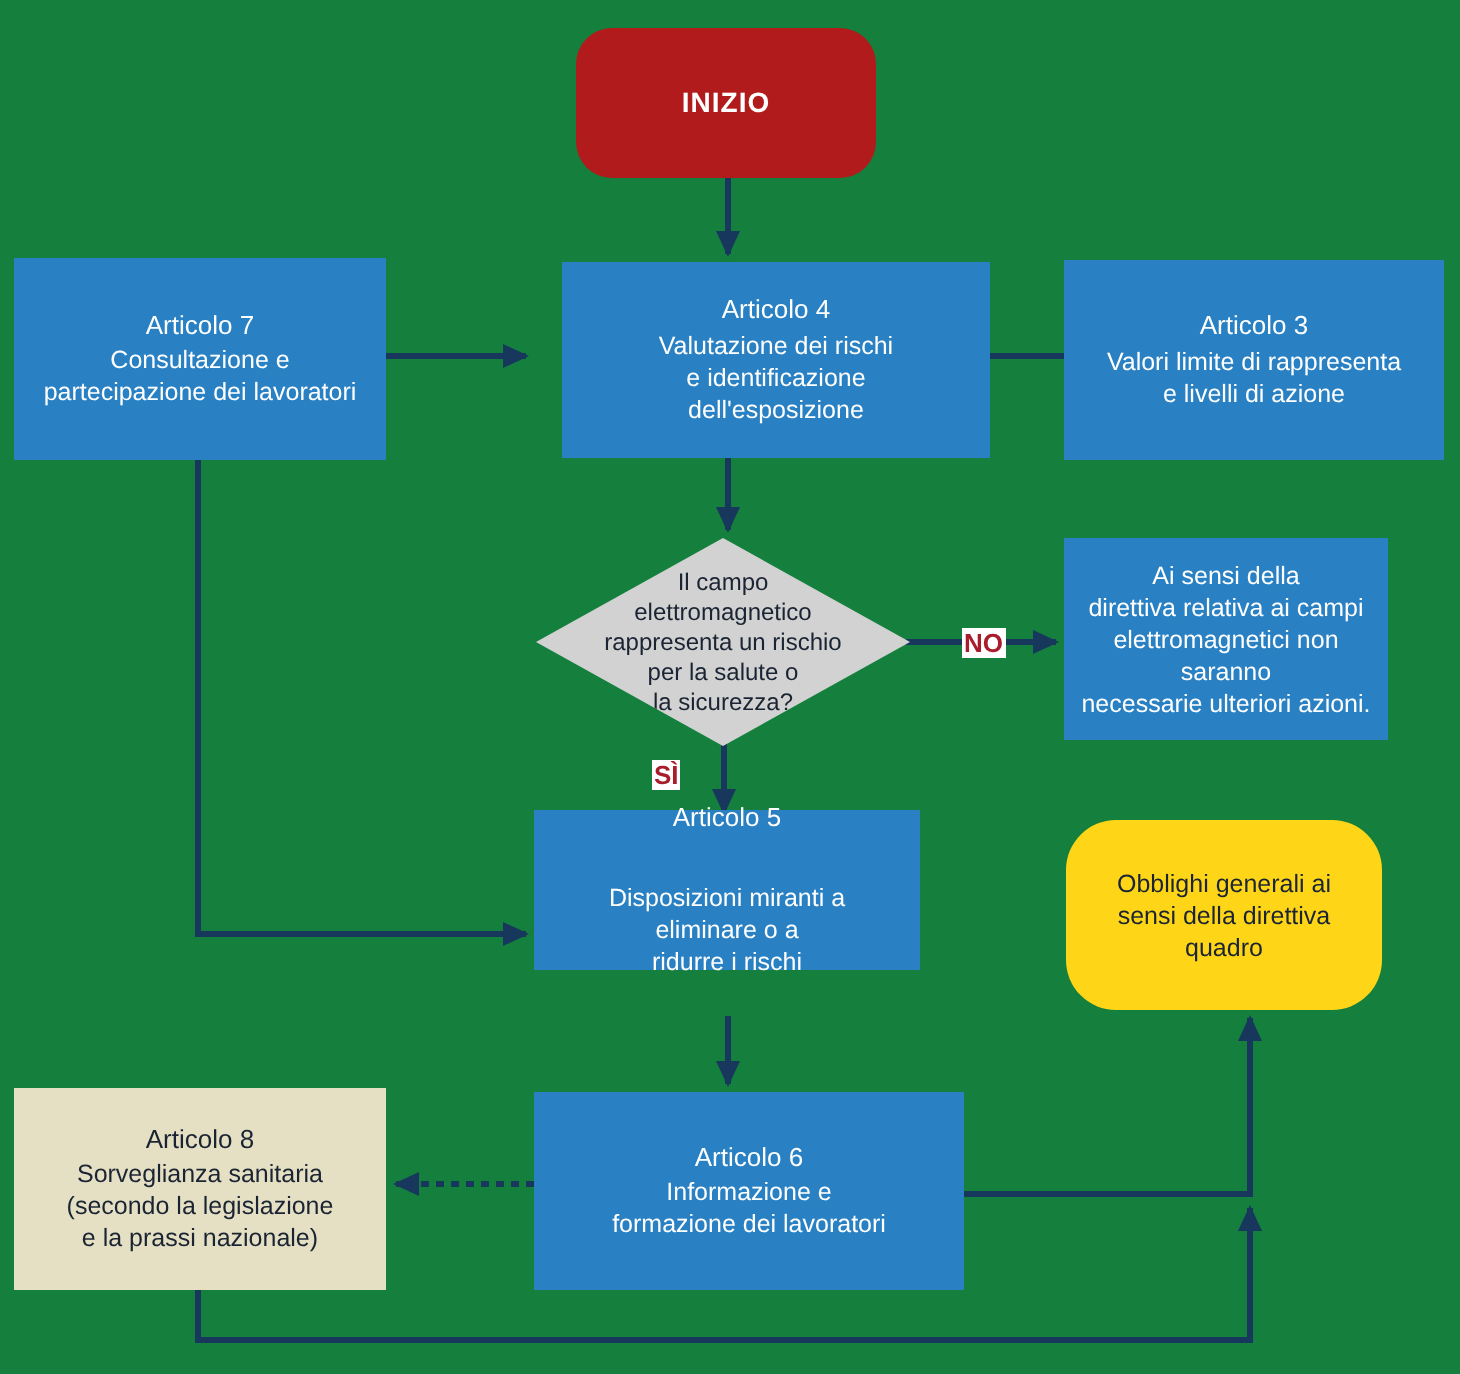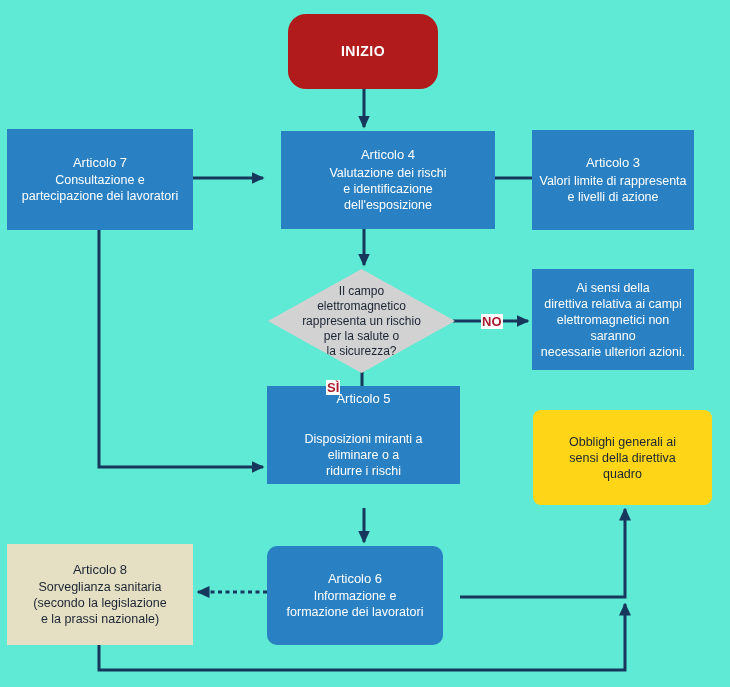"INIZIO" .canvas { background: #5eead4 -> #15803d }
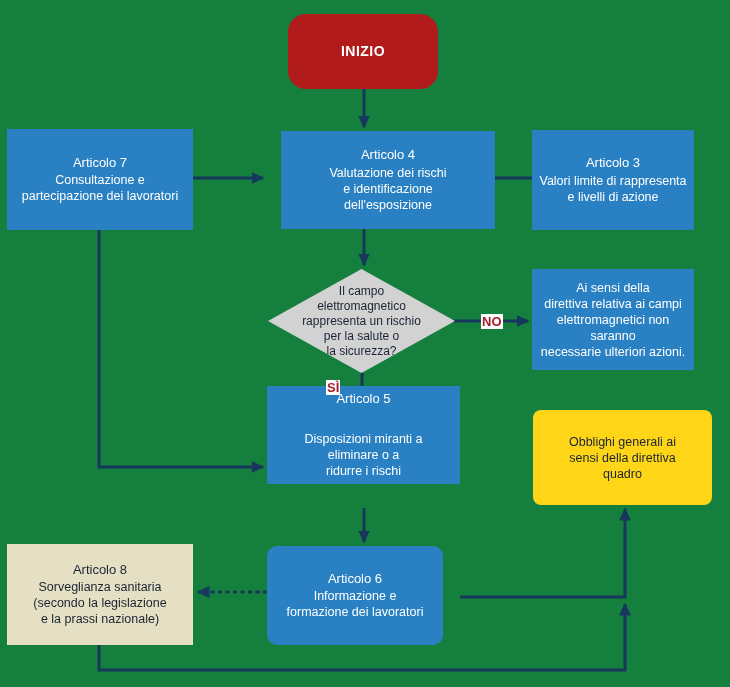"Articolo 3" .art3 { width: 162px -> 190px }
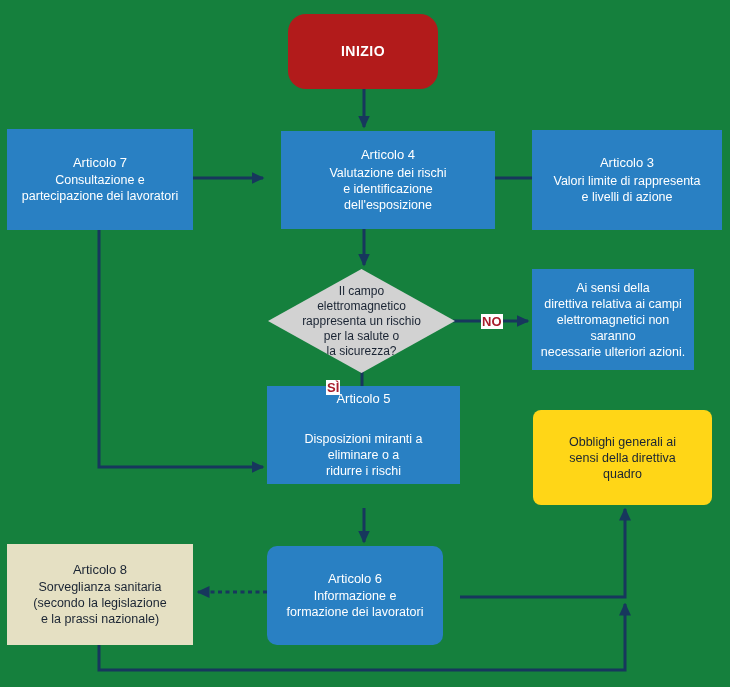"Articolo 5" .art5 { height: 98px -> 80px; top: 386px -> 405px }
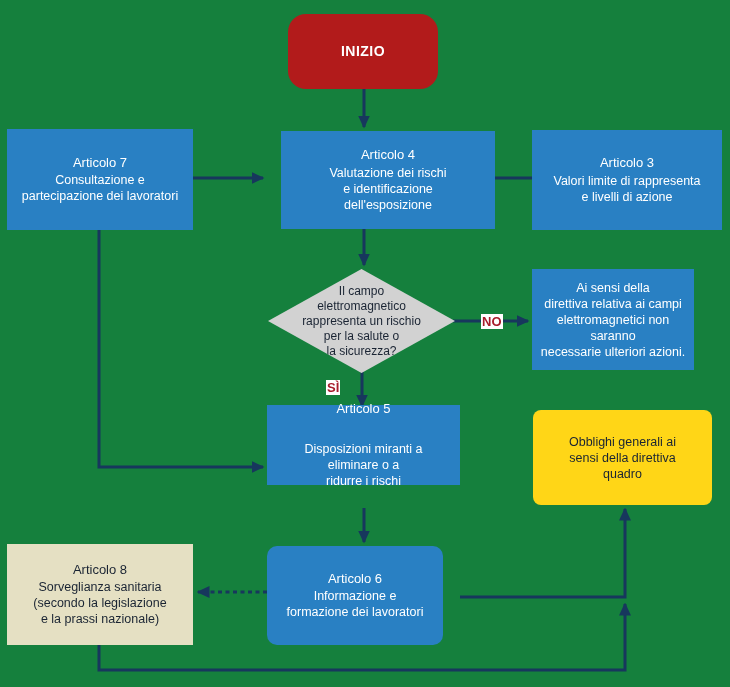"Obblighi generali ai" .general { border-radius: 8px -> 25px; width: 179px -> 158px }
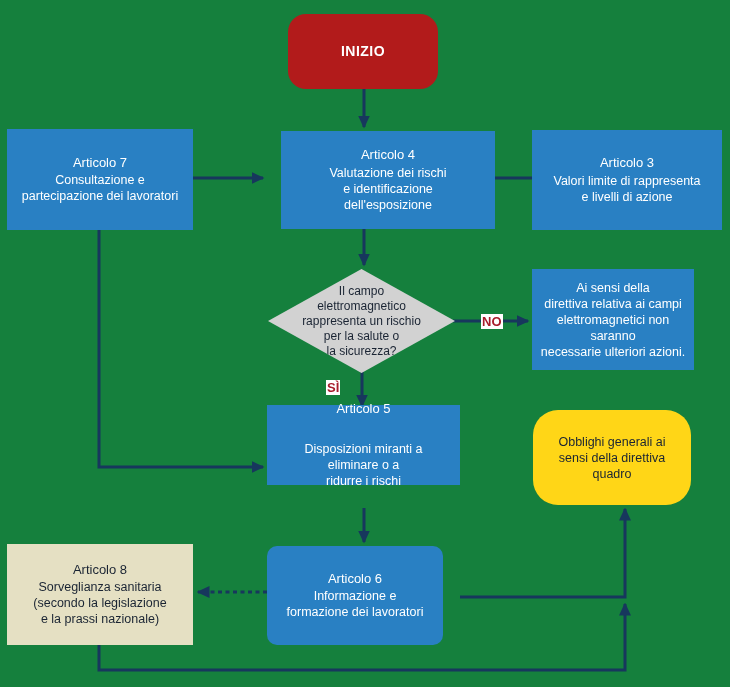"Articolo 6" .art6 { border-radius: 10px -> none; width: 176px -> 215px }
